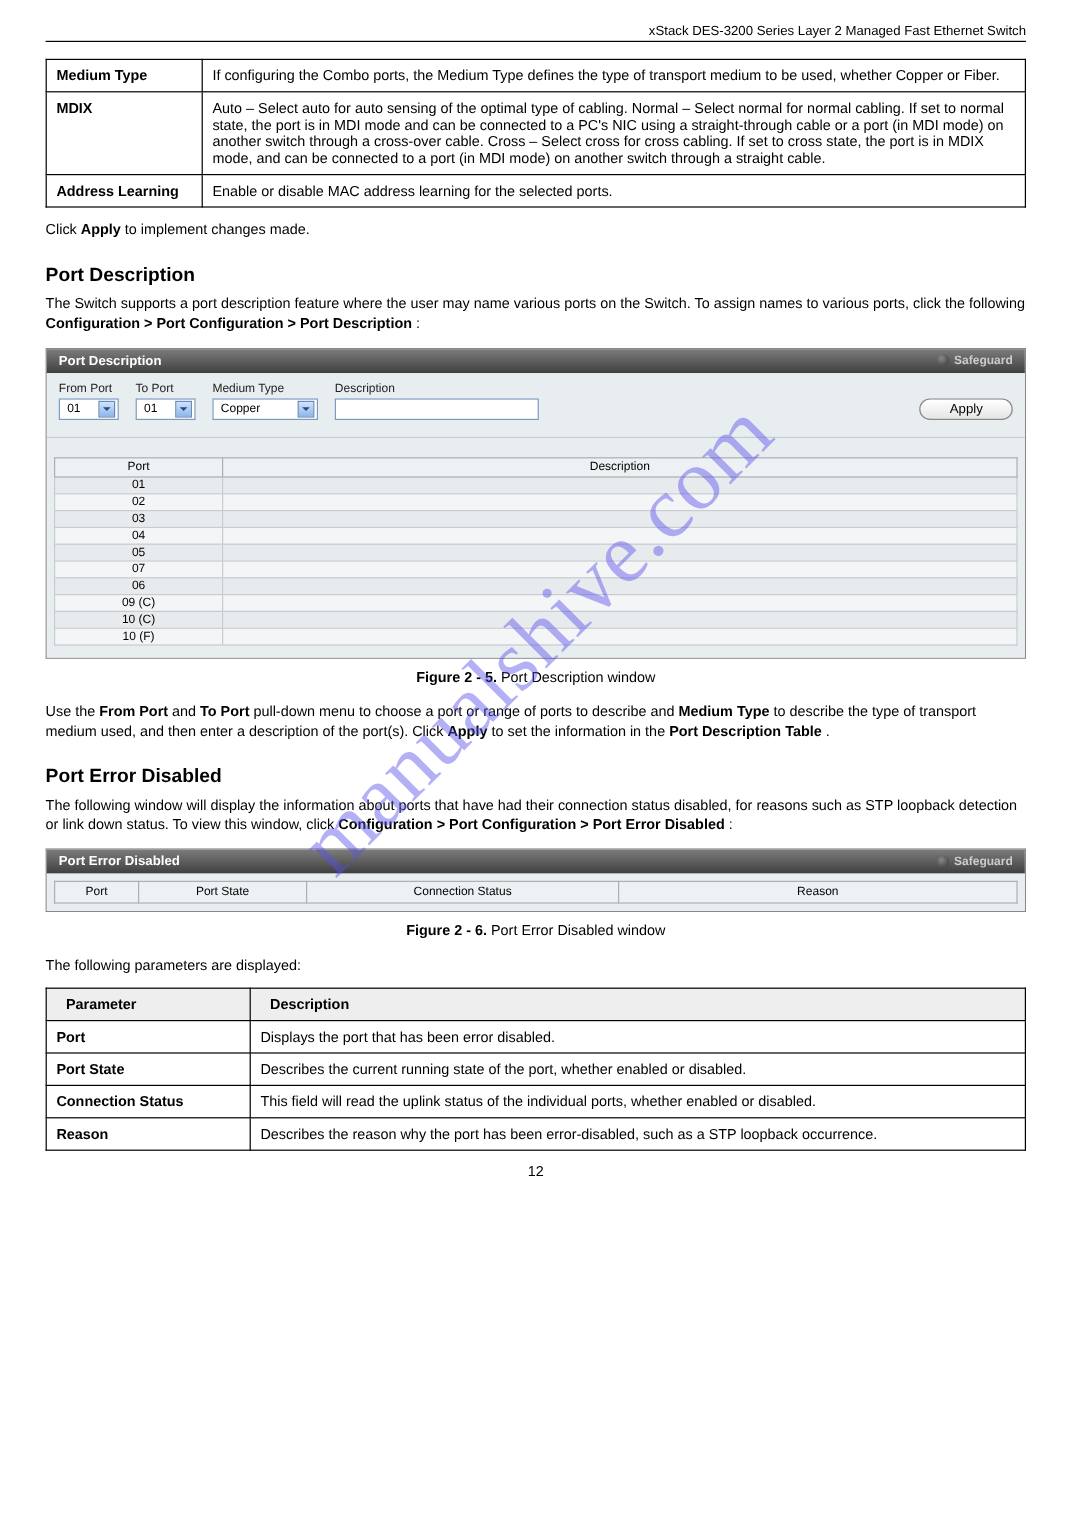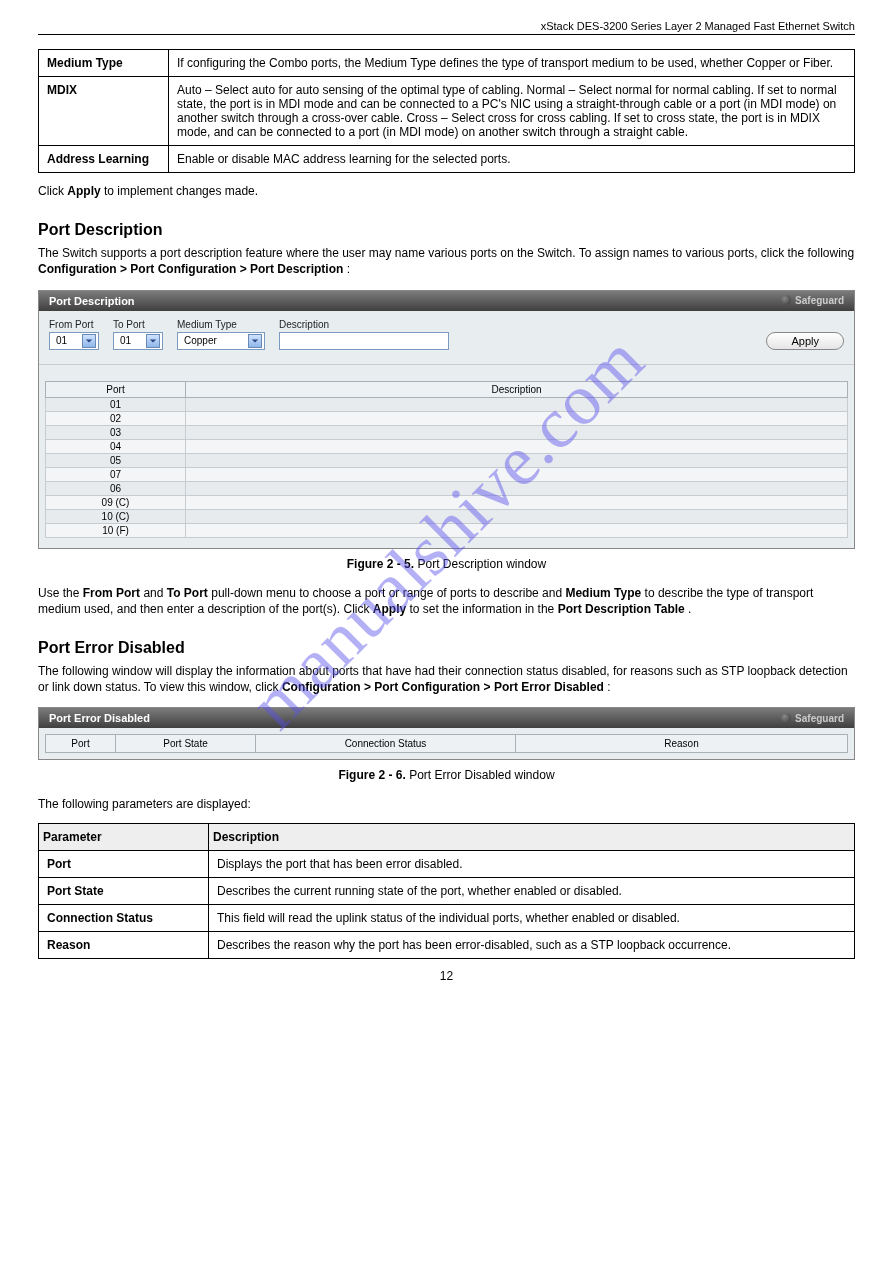"Parameter" table.desc-table th { padding: 6px 4px -> 6px 16px }
